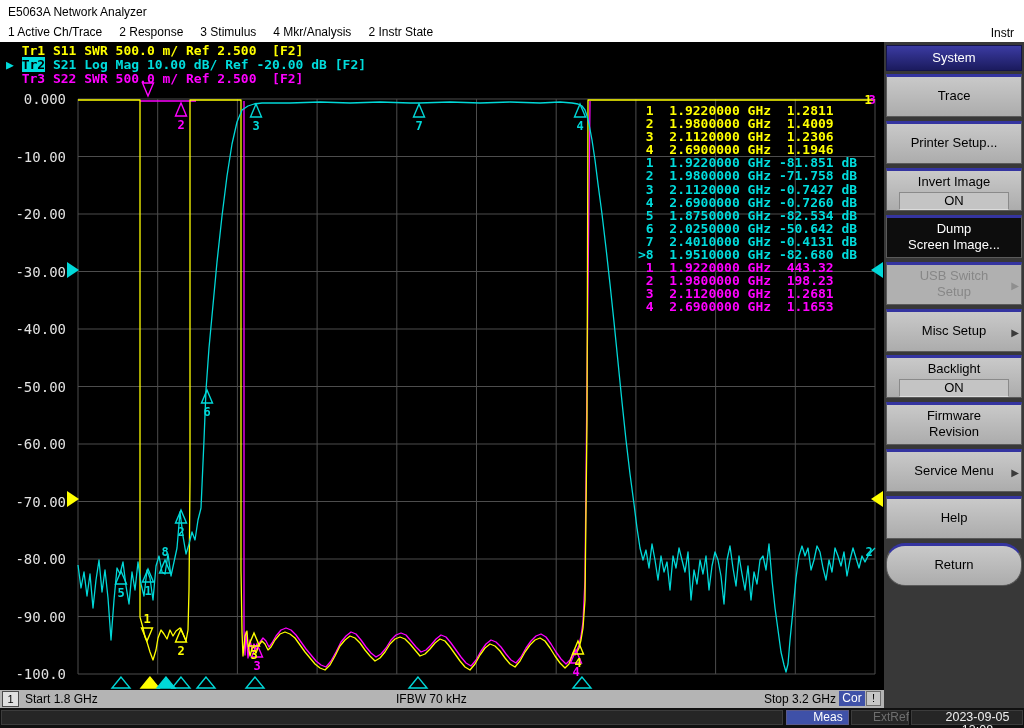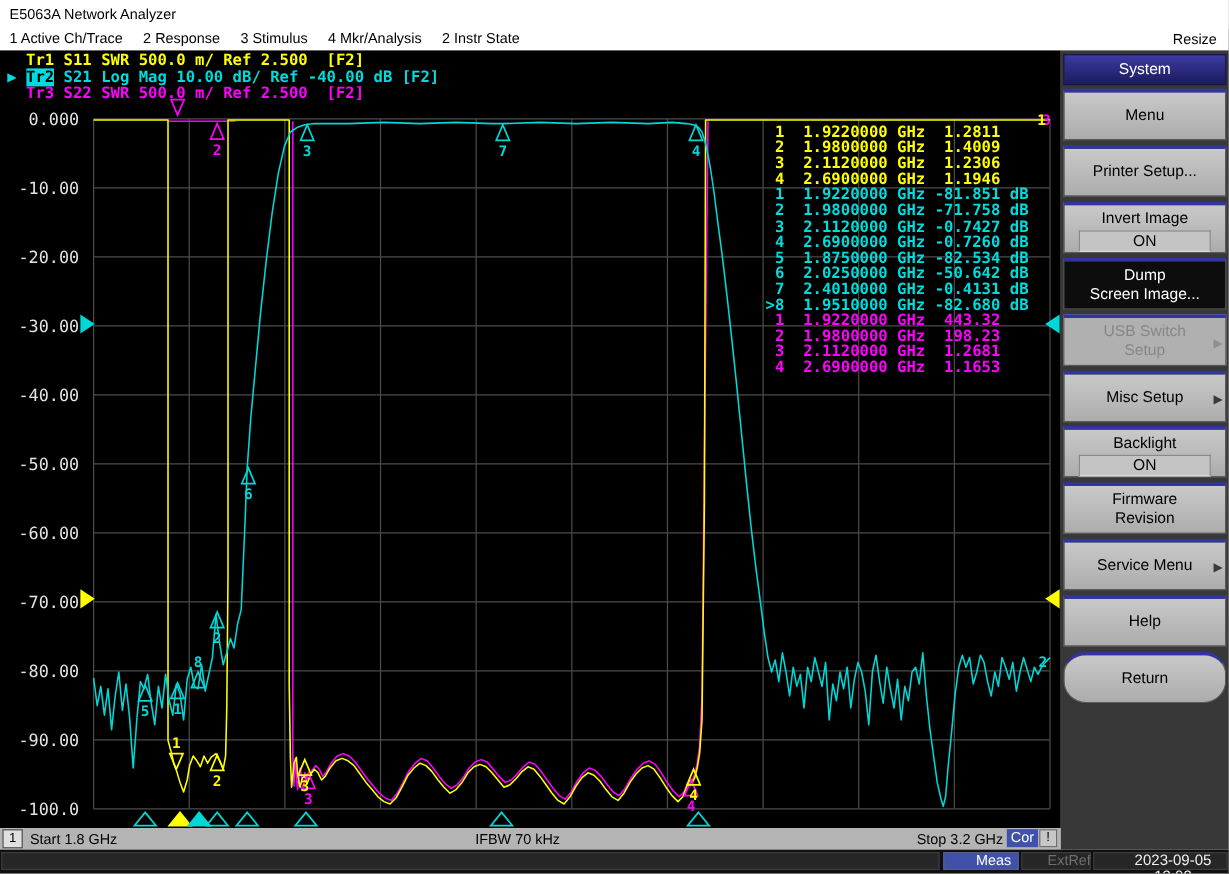"Resize" div.resize { text: Resize -> Instr }
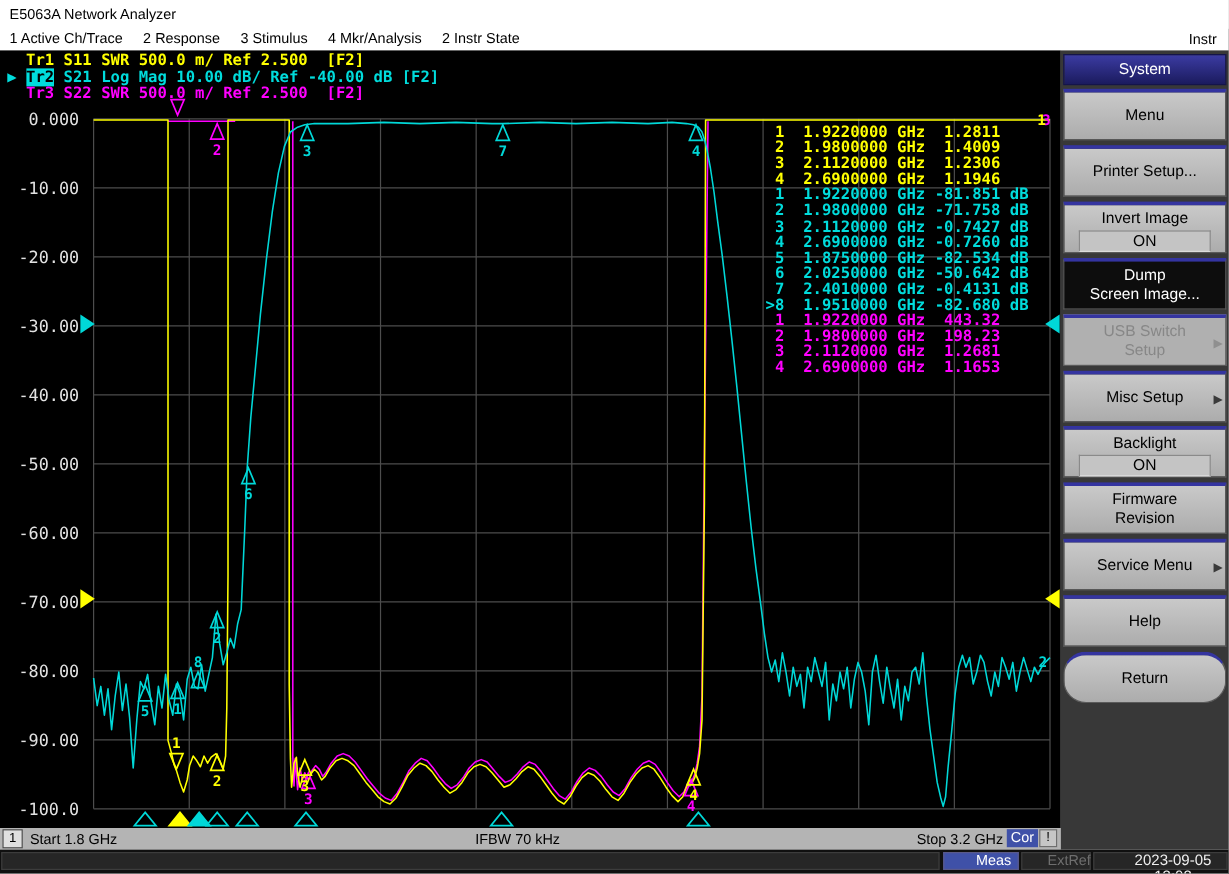"S21 Log Mag 10.00 dB/" span { text: -40.00 -> -20.00 }
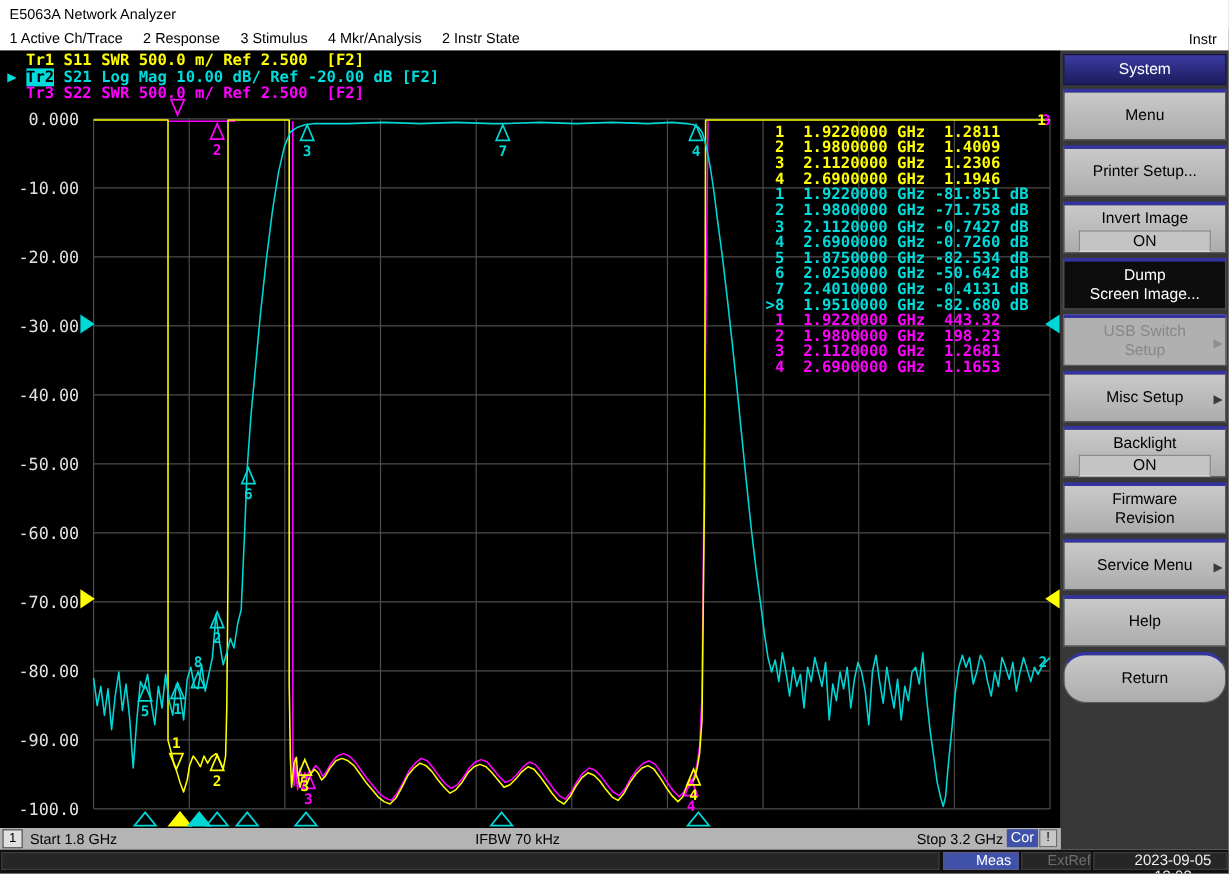"Menu" div.l1 { text: Menu -> Trace }
